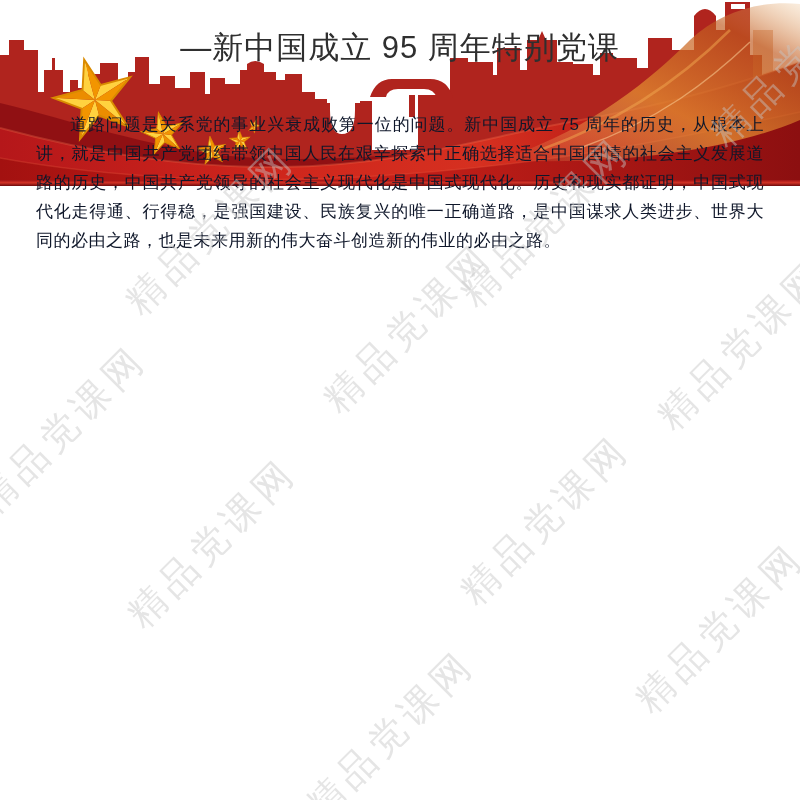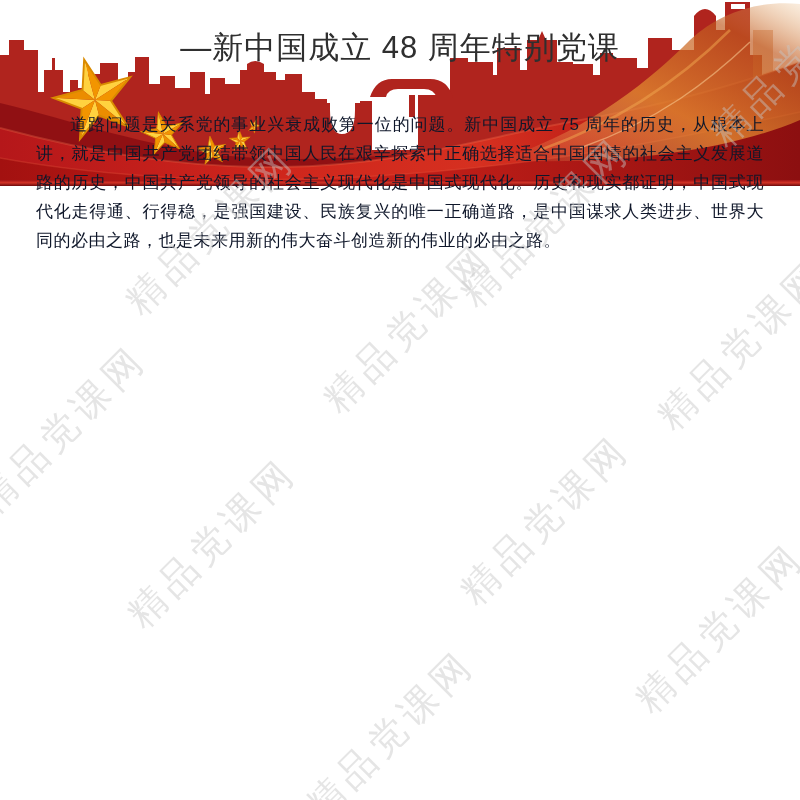"—新中国成立 48 周年特别党课" div.subtitle { text: 48 -> 95 }
